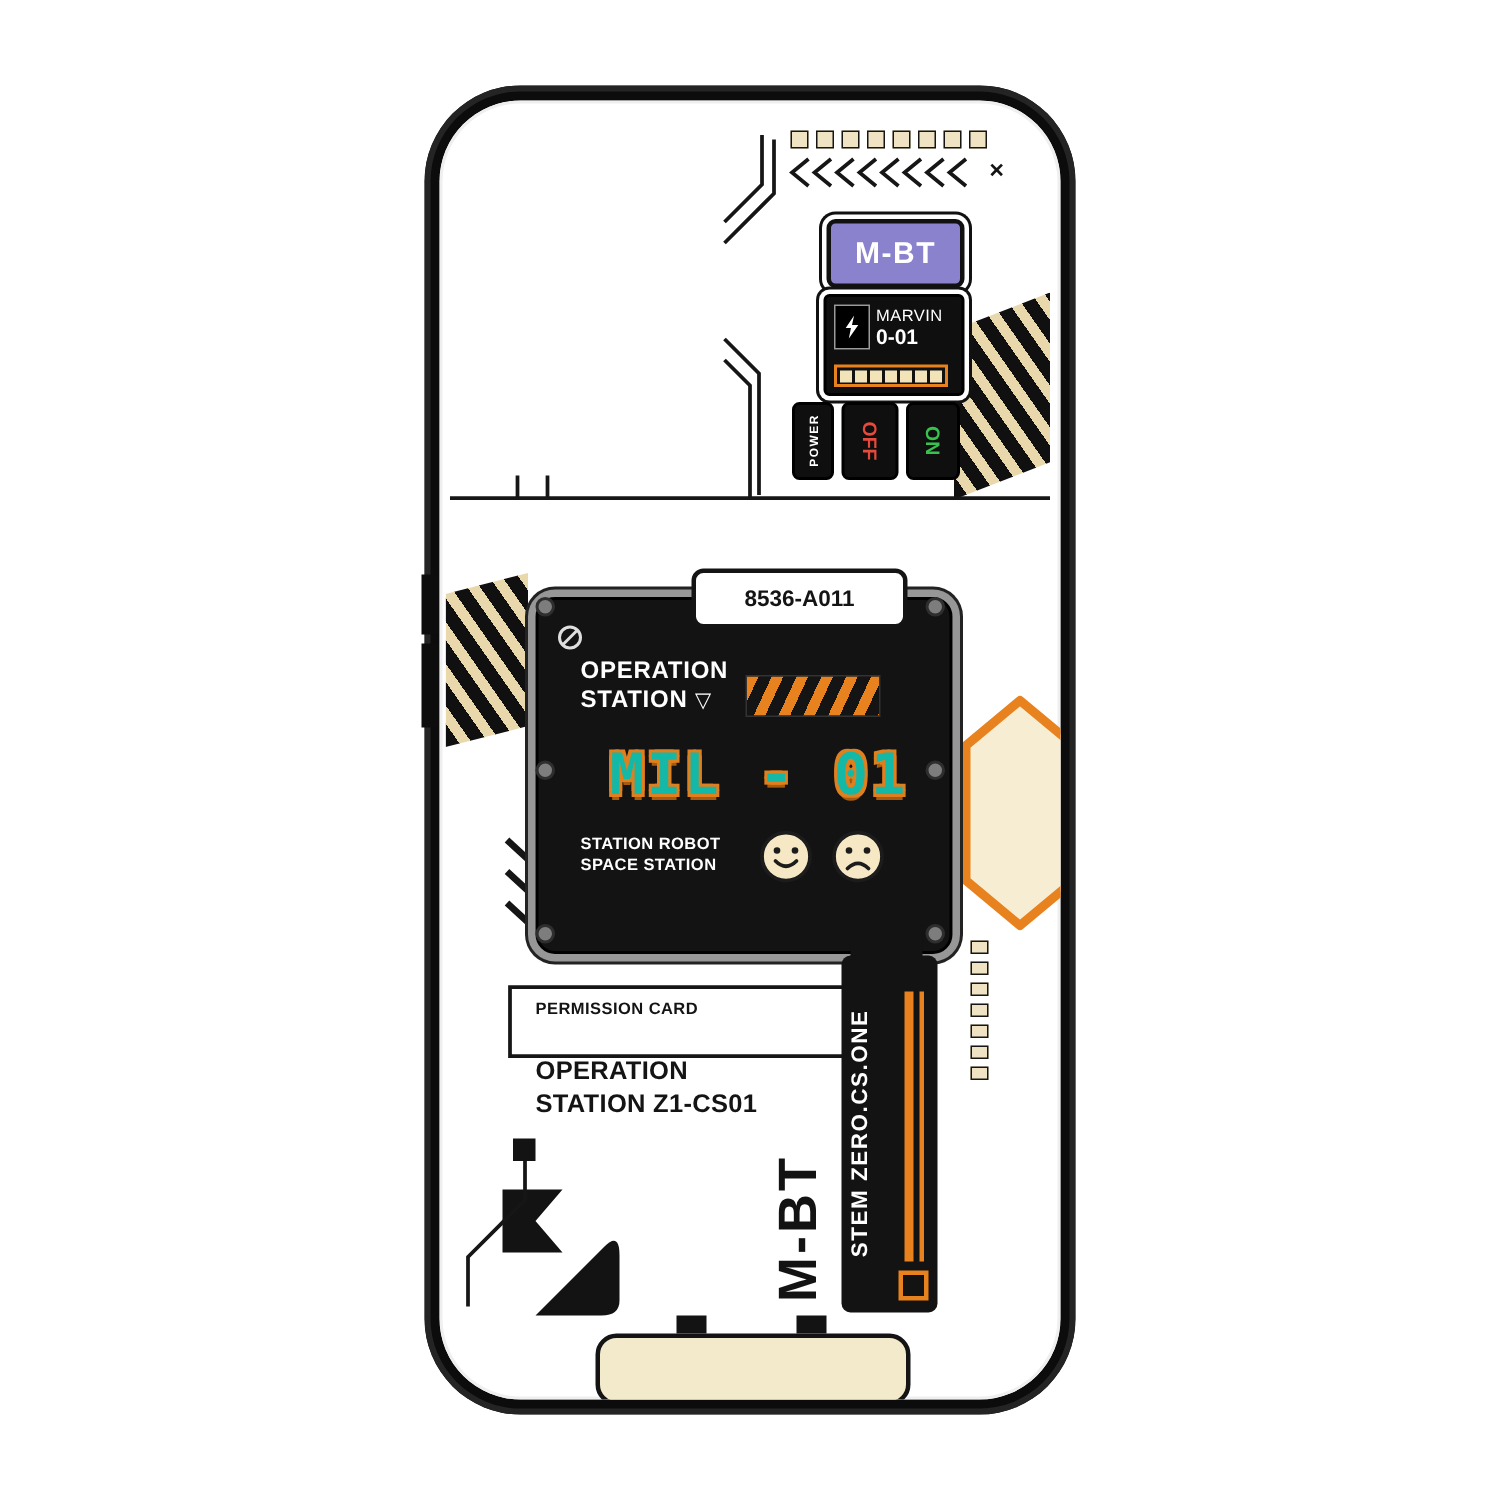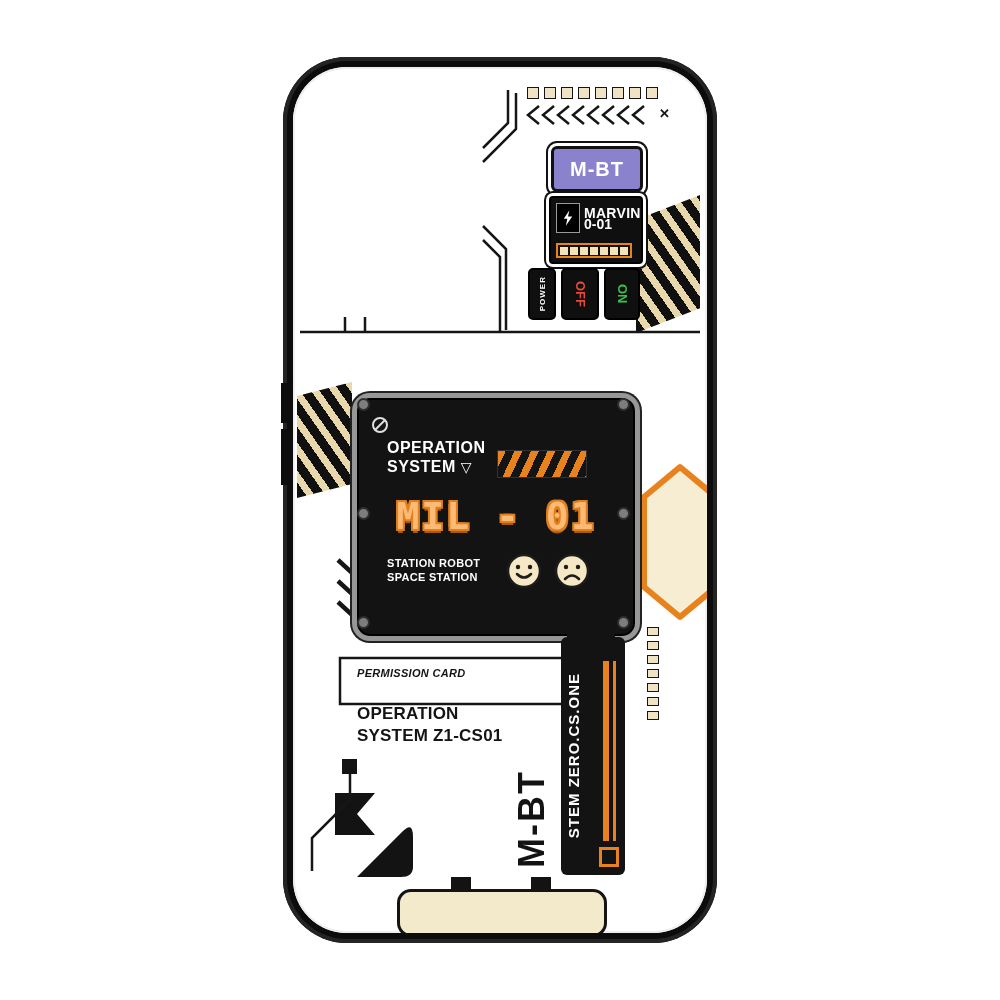"MARVIN" .marvin-name { font-size: 14px -> 11px; font-weight: 700 -> 400 }
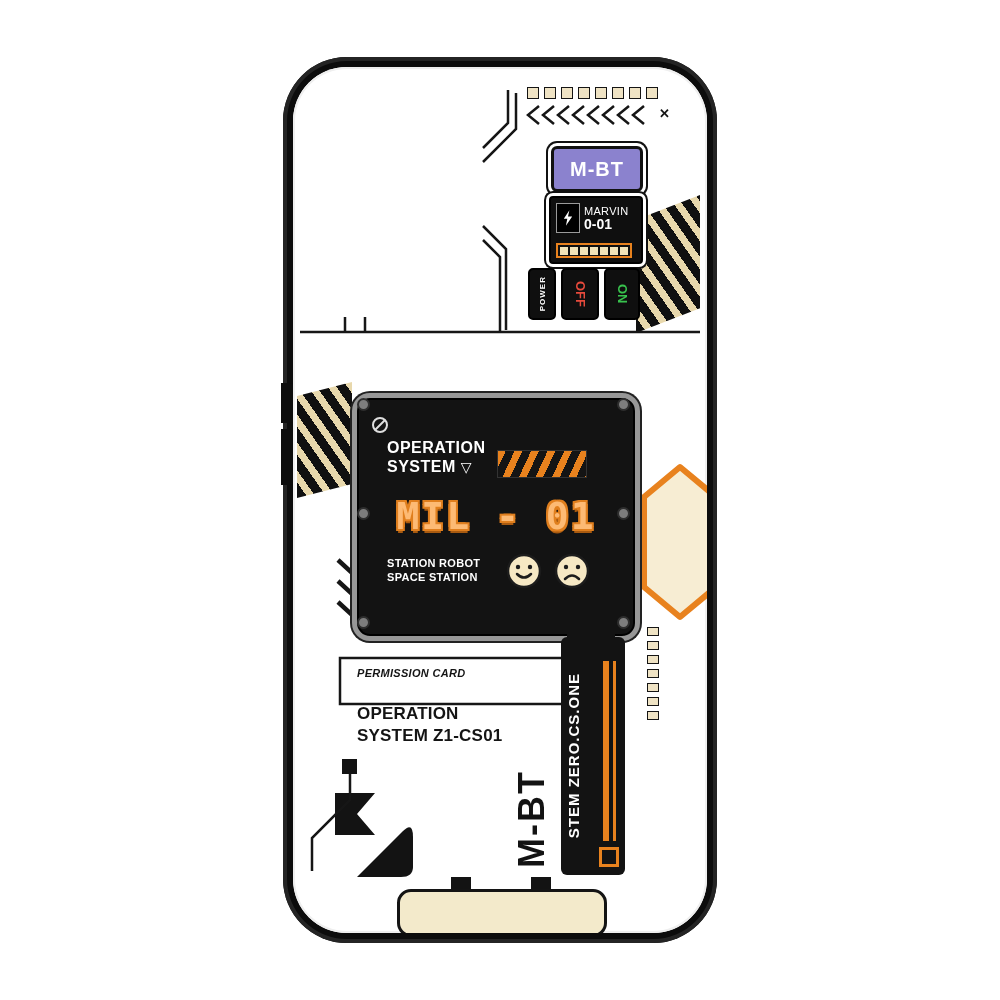"8536-A011" div.abs { html: none -> <div> <span>8536-A011</span> </div> }
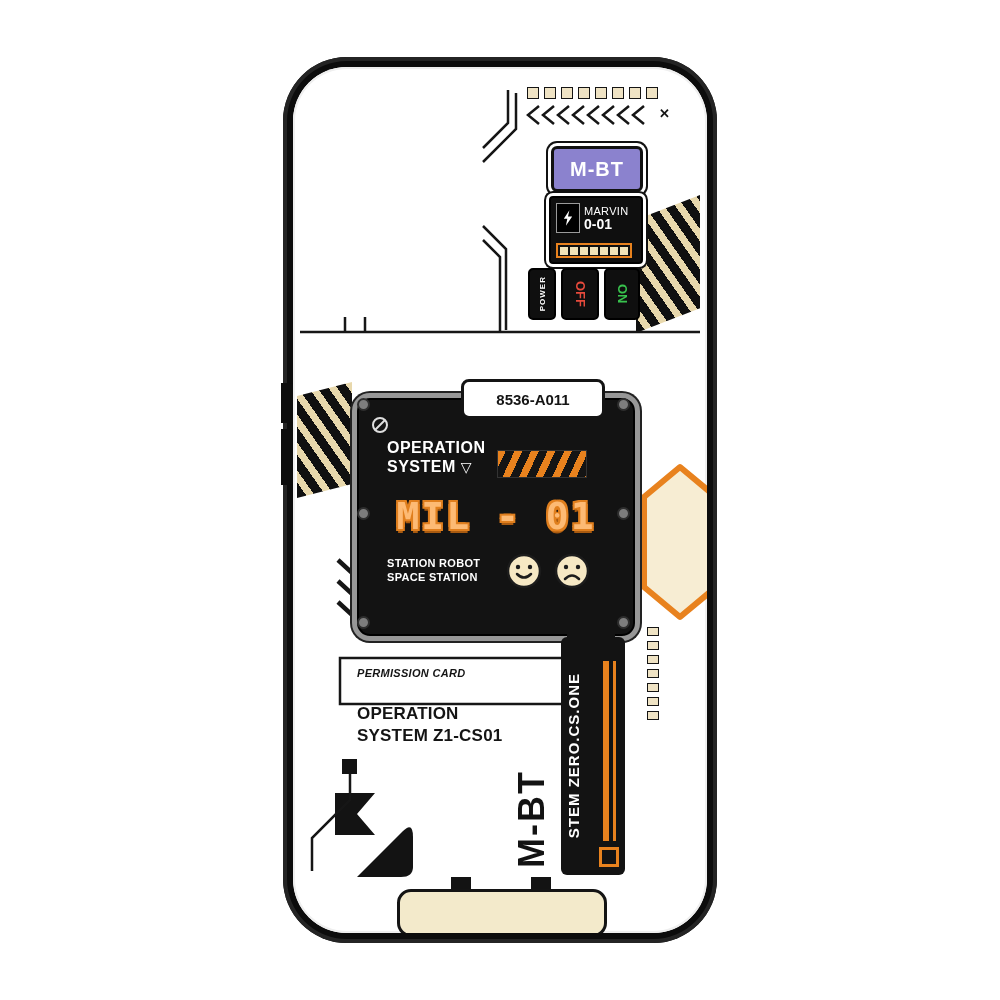"SYSTEM" span { text: SYSTEM -> STATION }
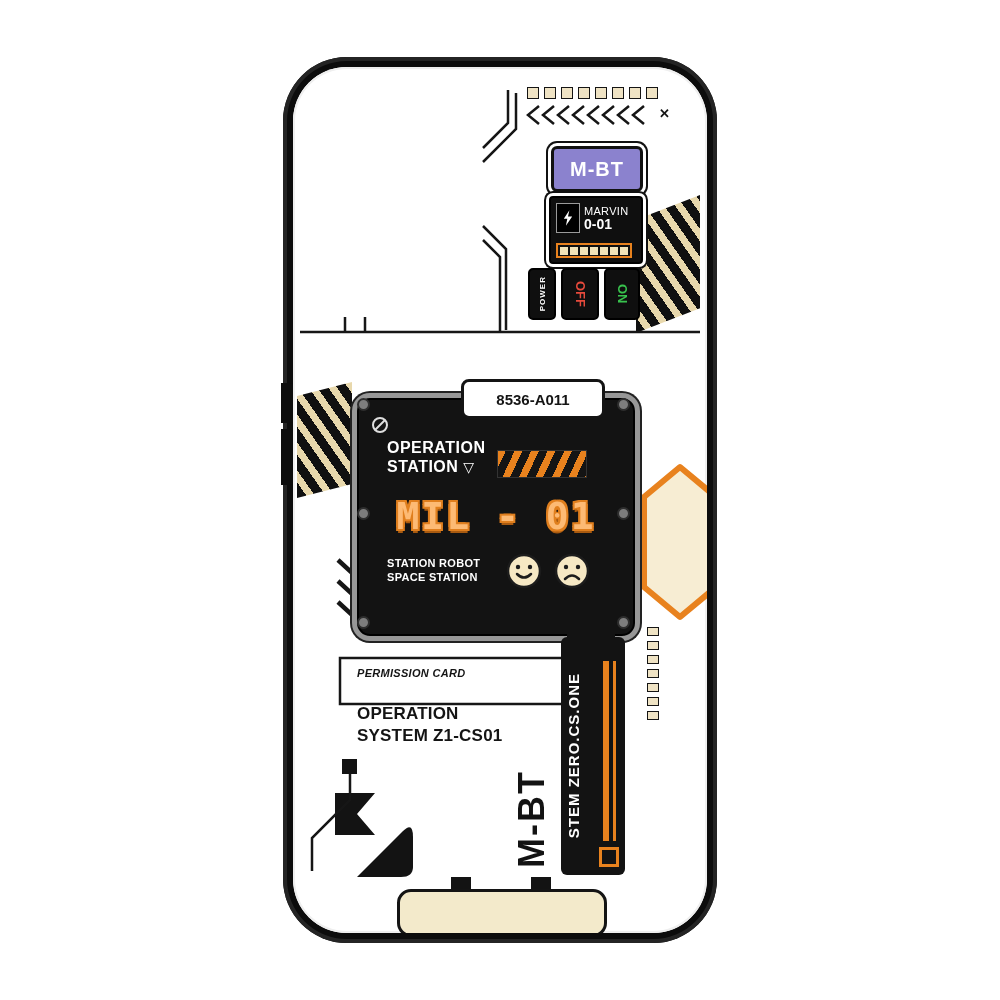"MIL - 01" .mil { color: #fdba74 -> #14b8a6; padding-left: none -> 10px }
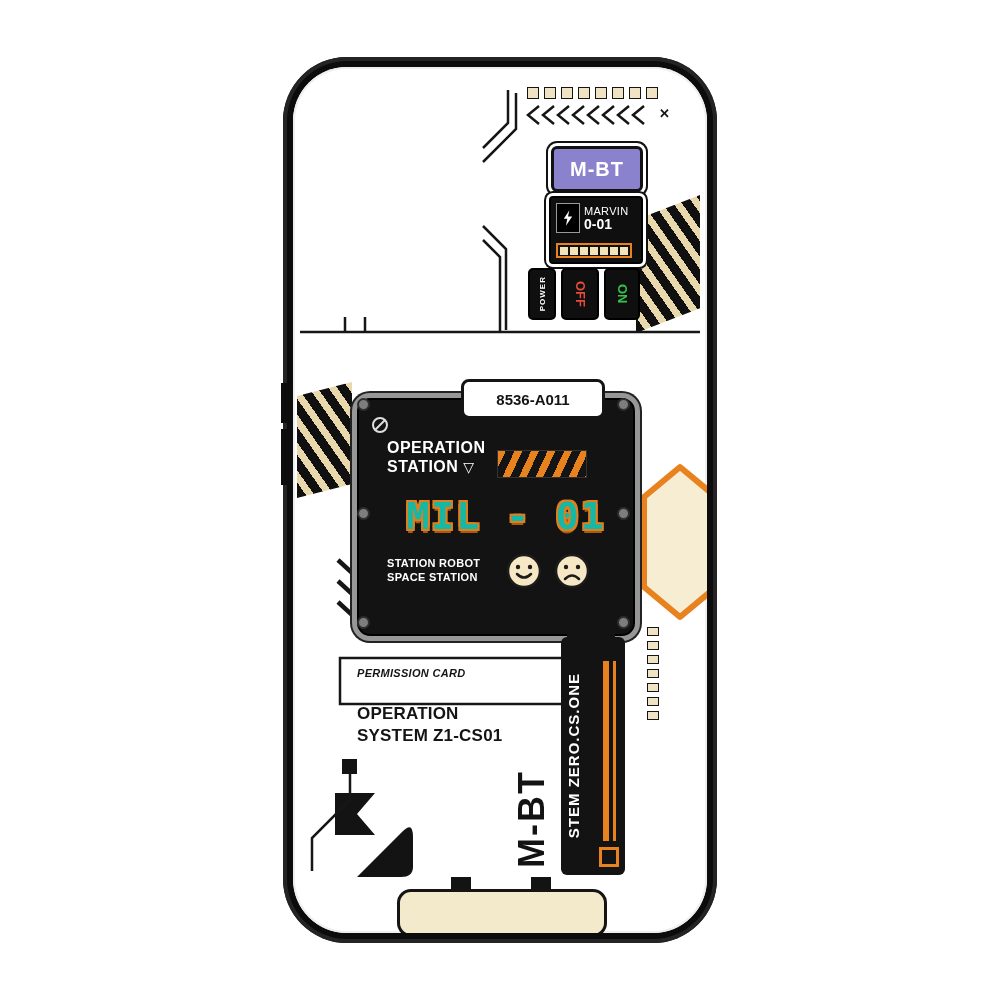"PERMISSION CARD" .perm-label { font-style: italic -> none }
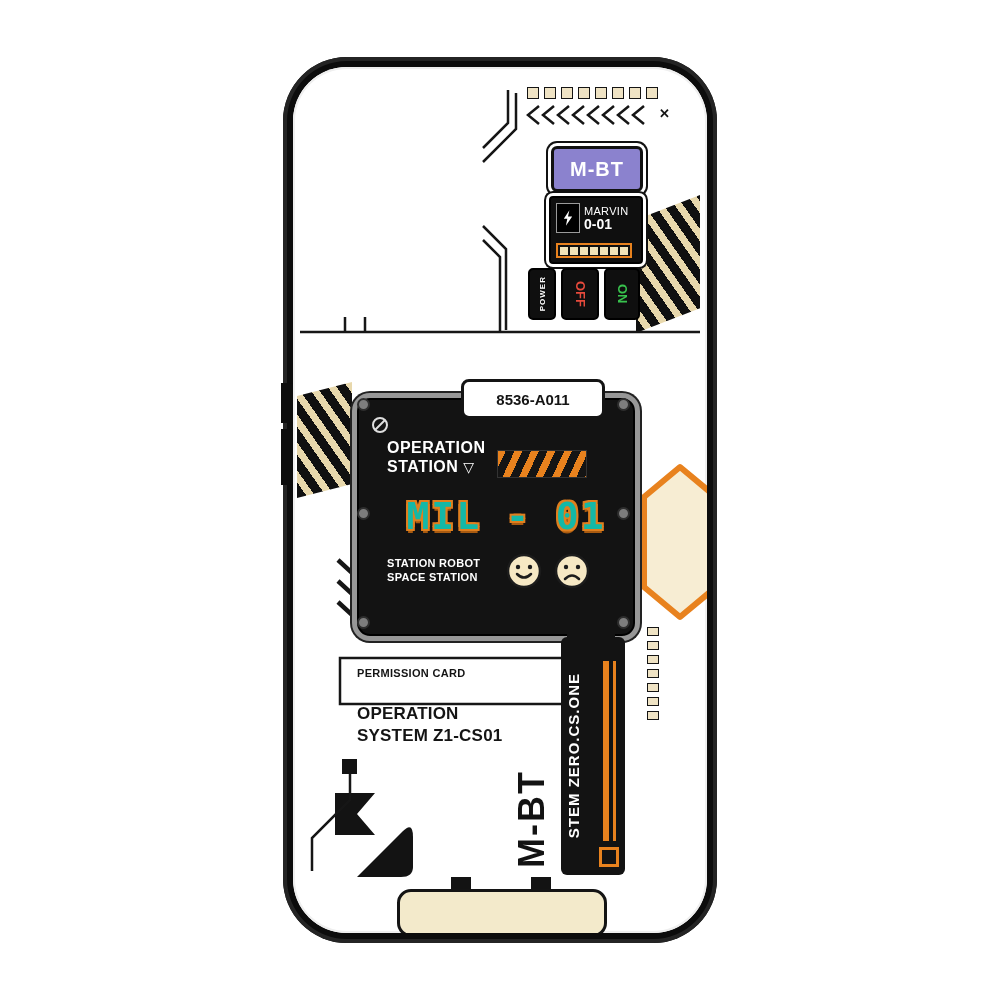"SYSTEM Z1-CS01" div { text: SYSTEM -> STATION }
